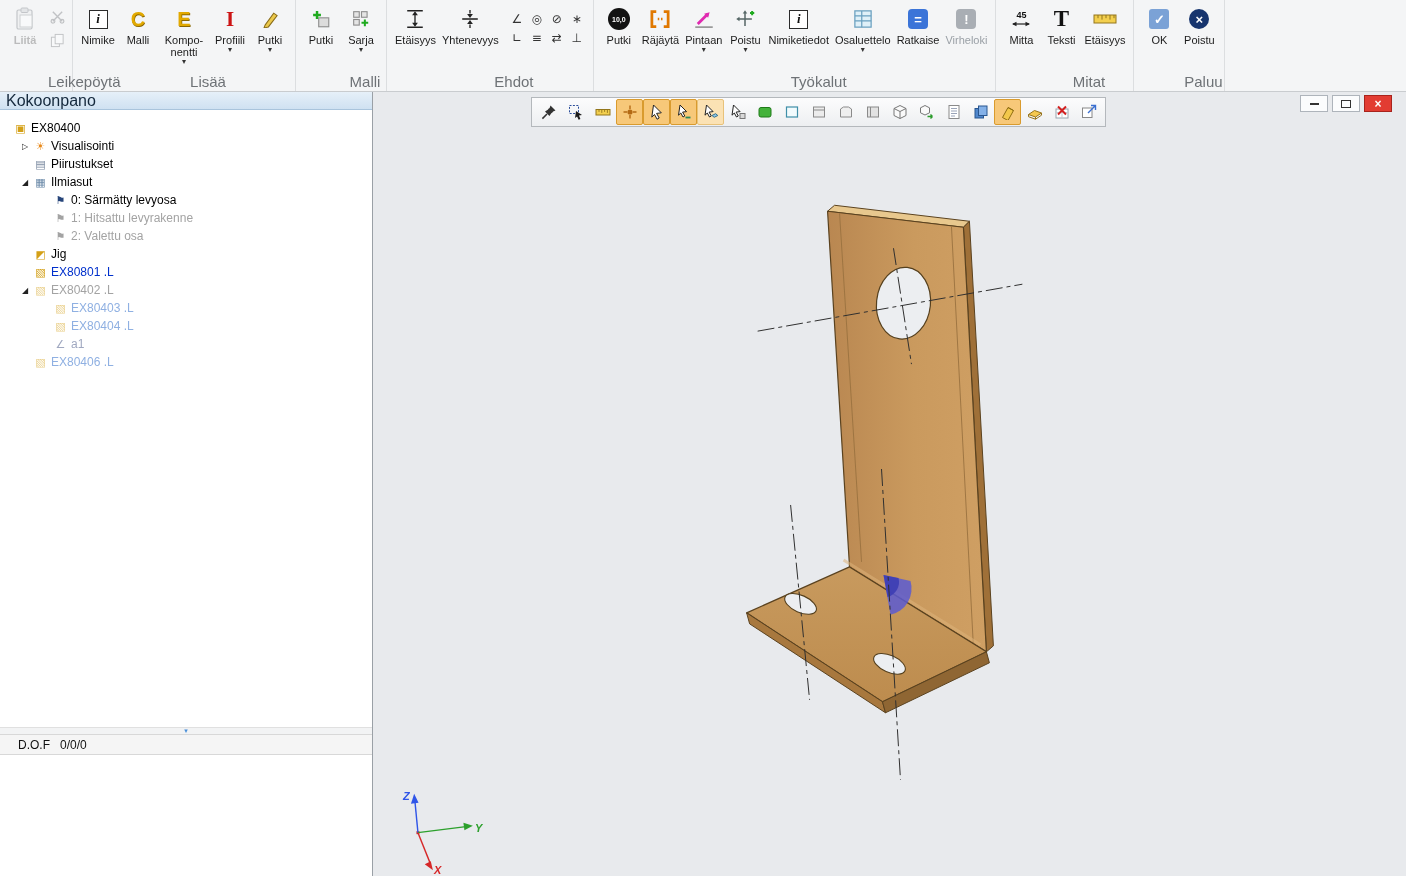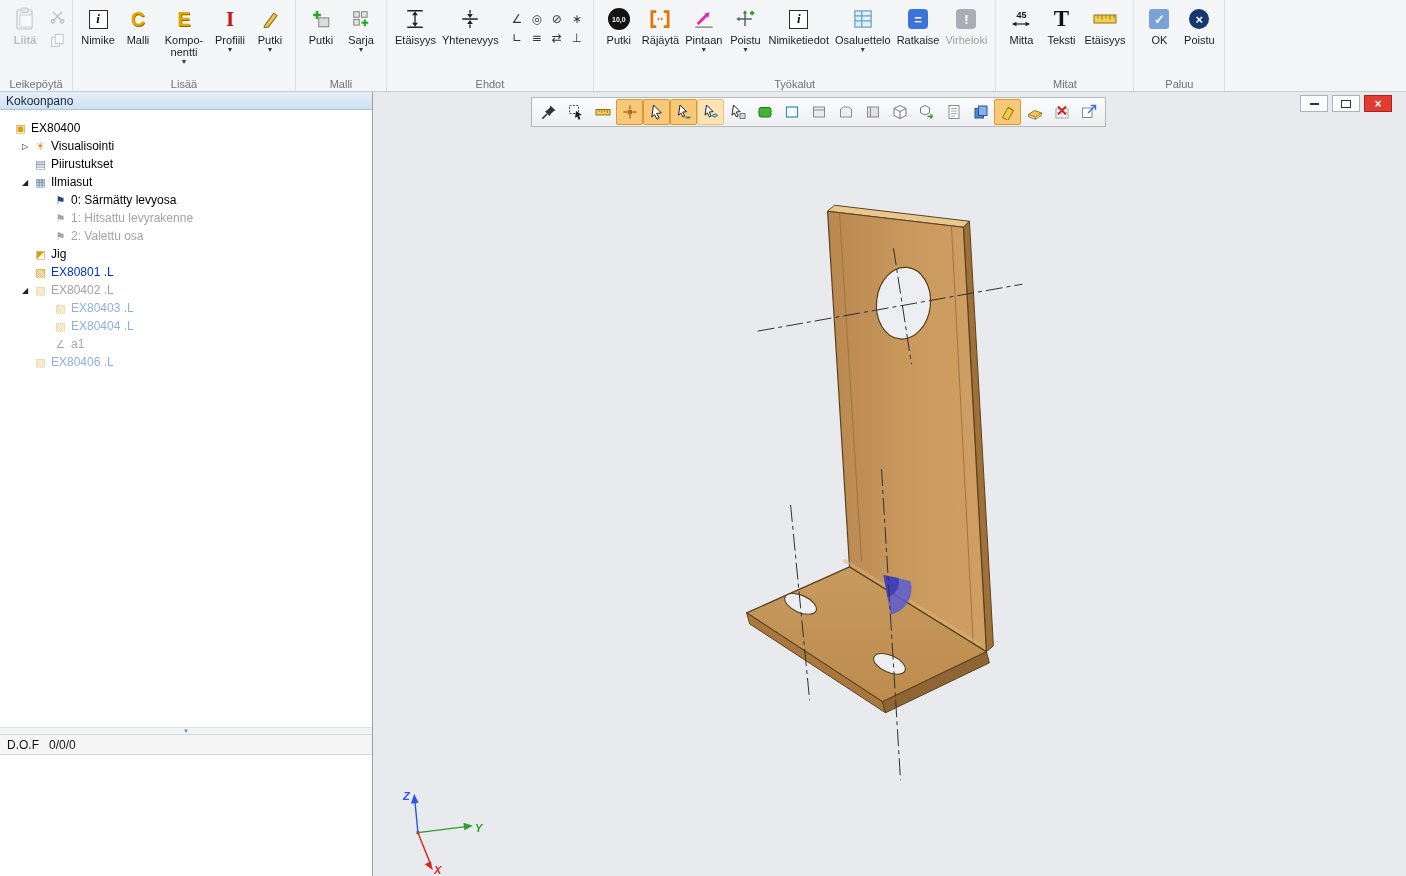"Leikepöytä" .rlabel { font-size: 11px -> 15px; padding-left: none -> 48px }
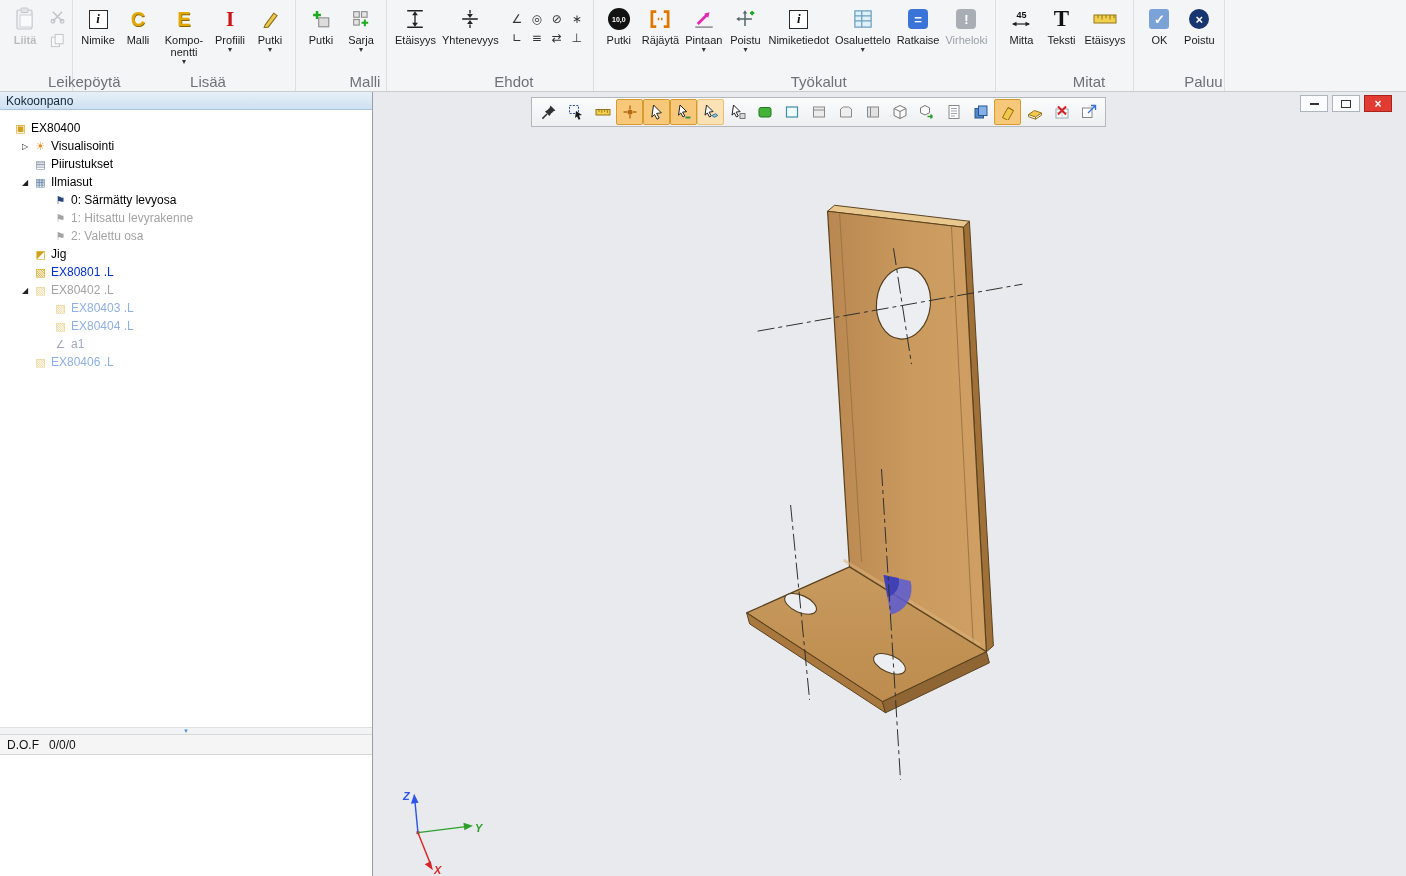"Kokoonpano" .side-header { font-size: 12px -> 16px }
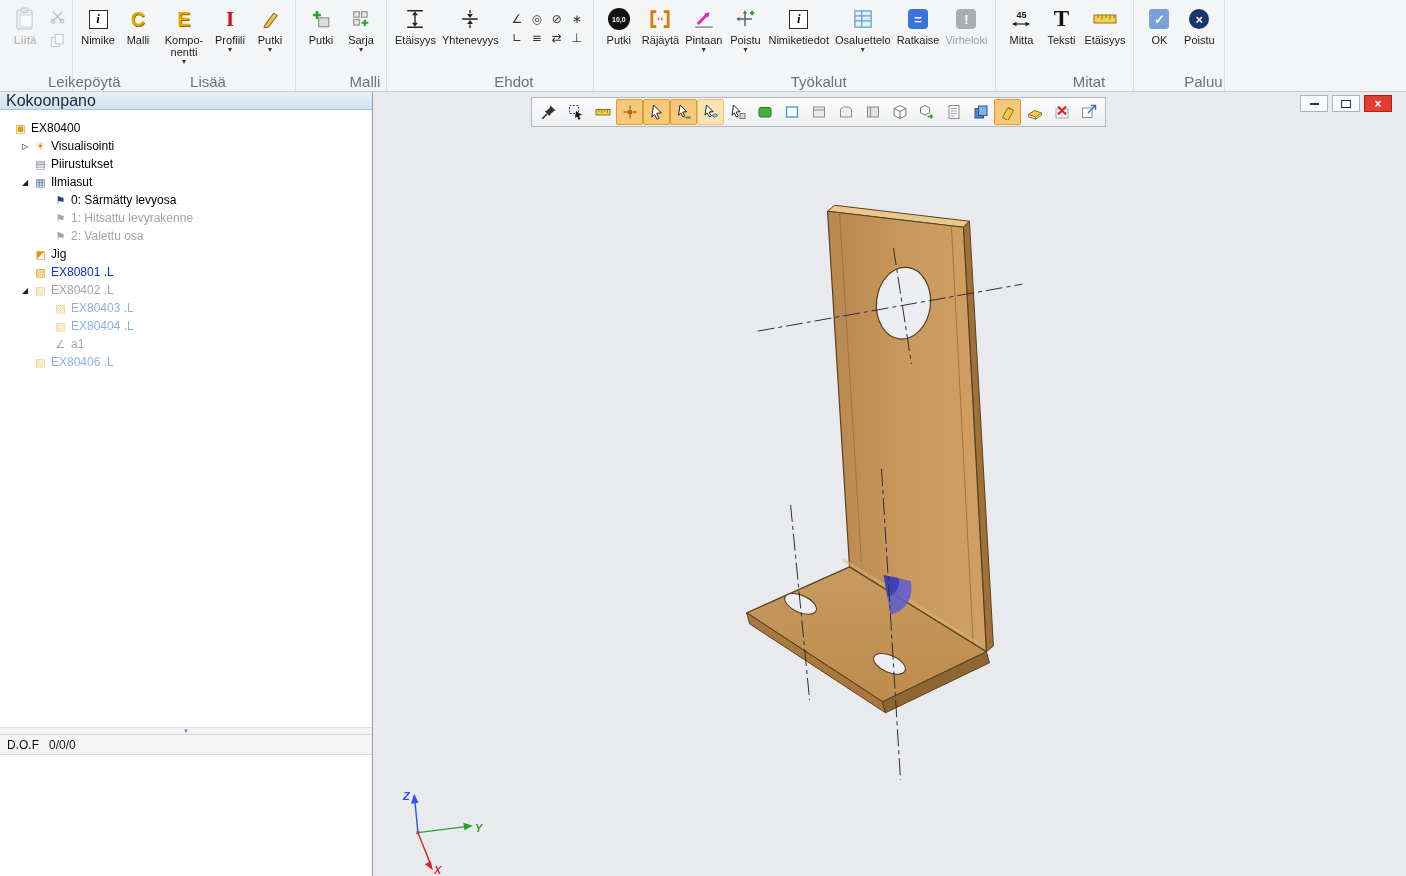"D.O.F" .dof-row { padding-left: 7px -> 18px }
